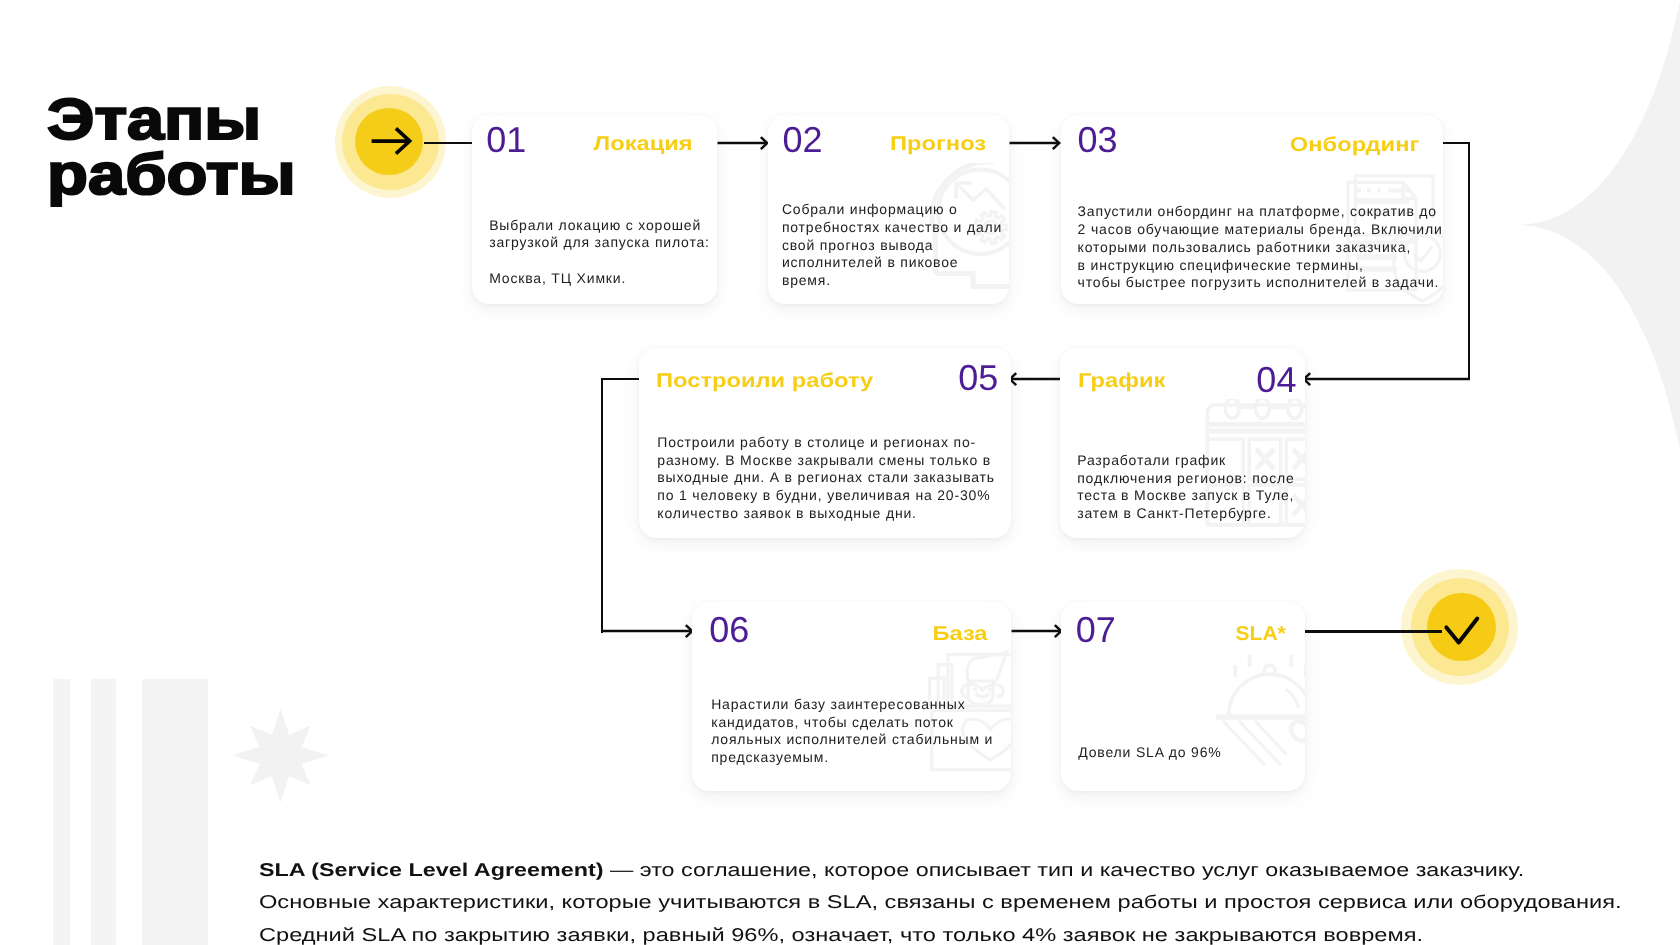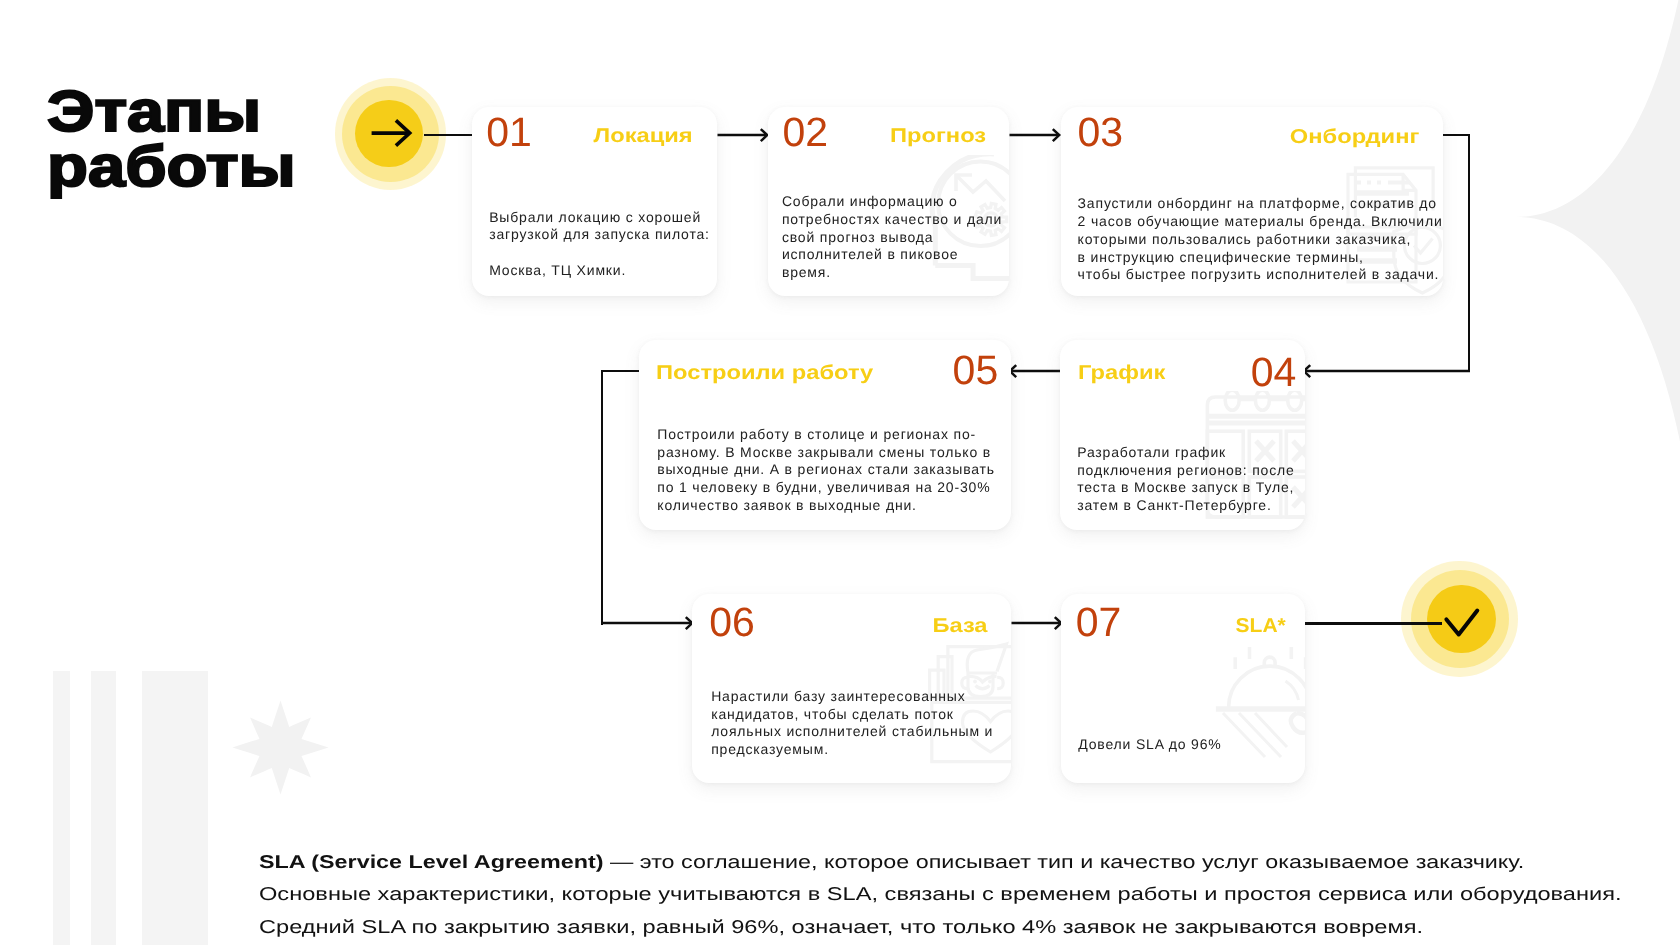"Этапы" .stage { top: 4px -> 12px }
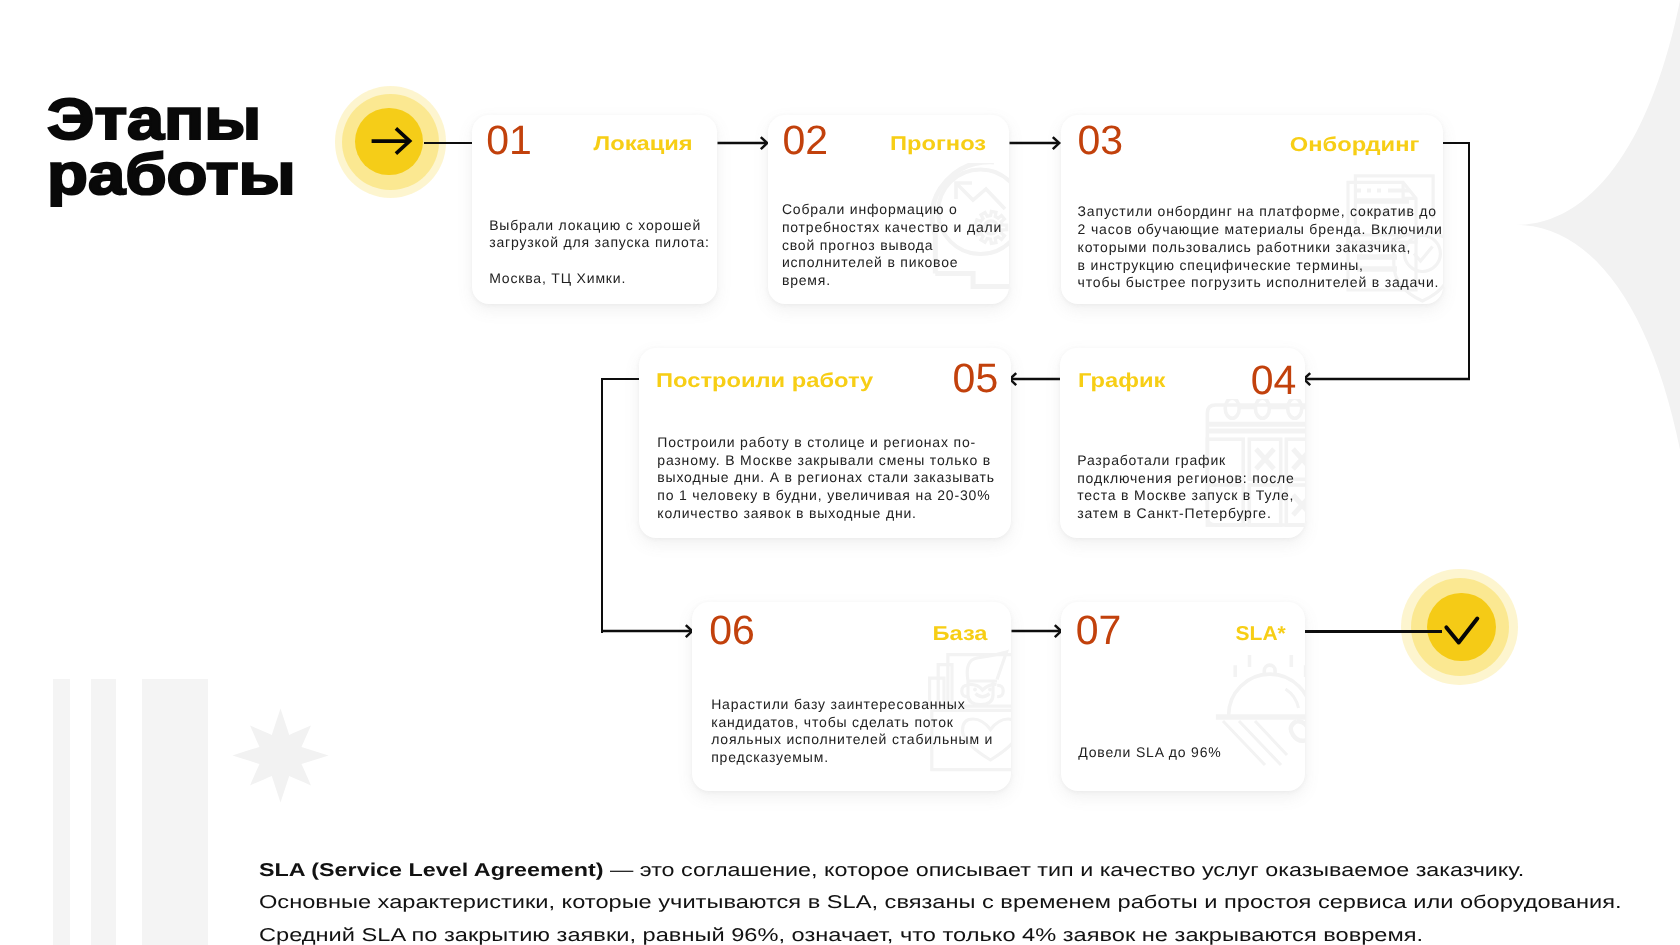"01" .card-num { color: #c2410c -> #4c1d95; font-size: 41px -> 36px }
